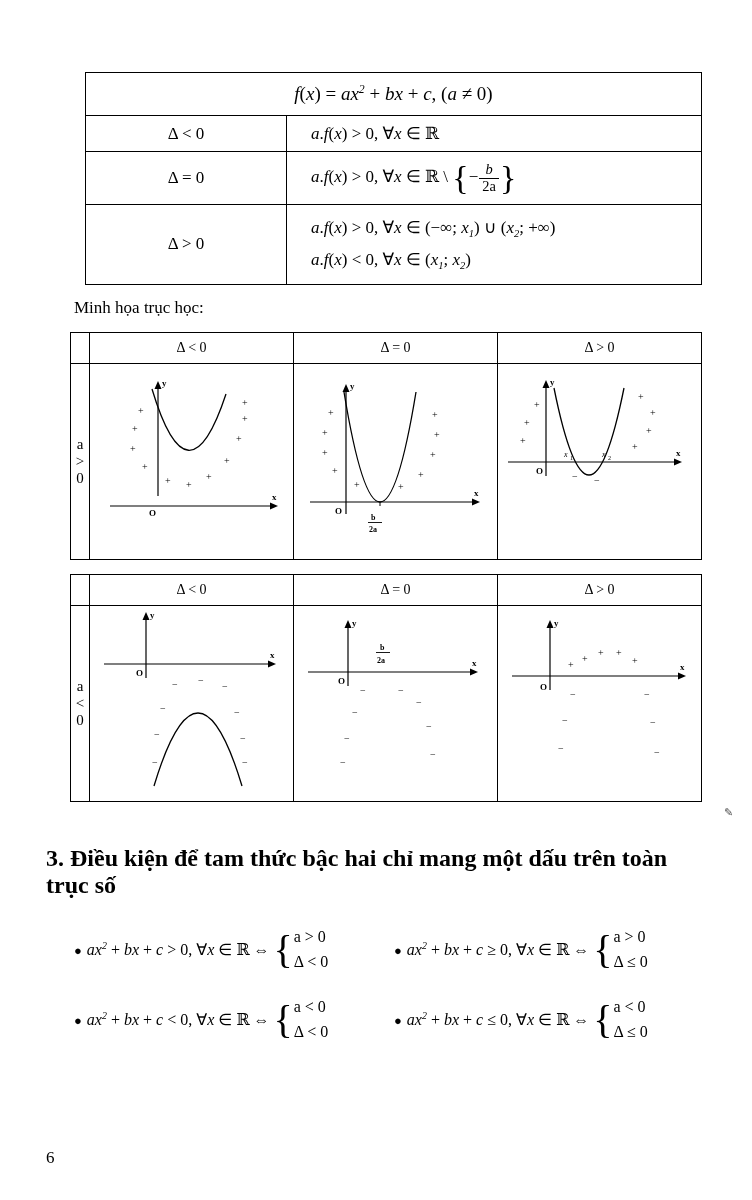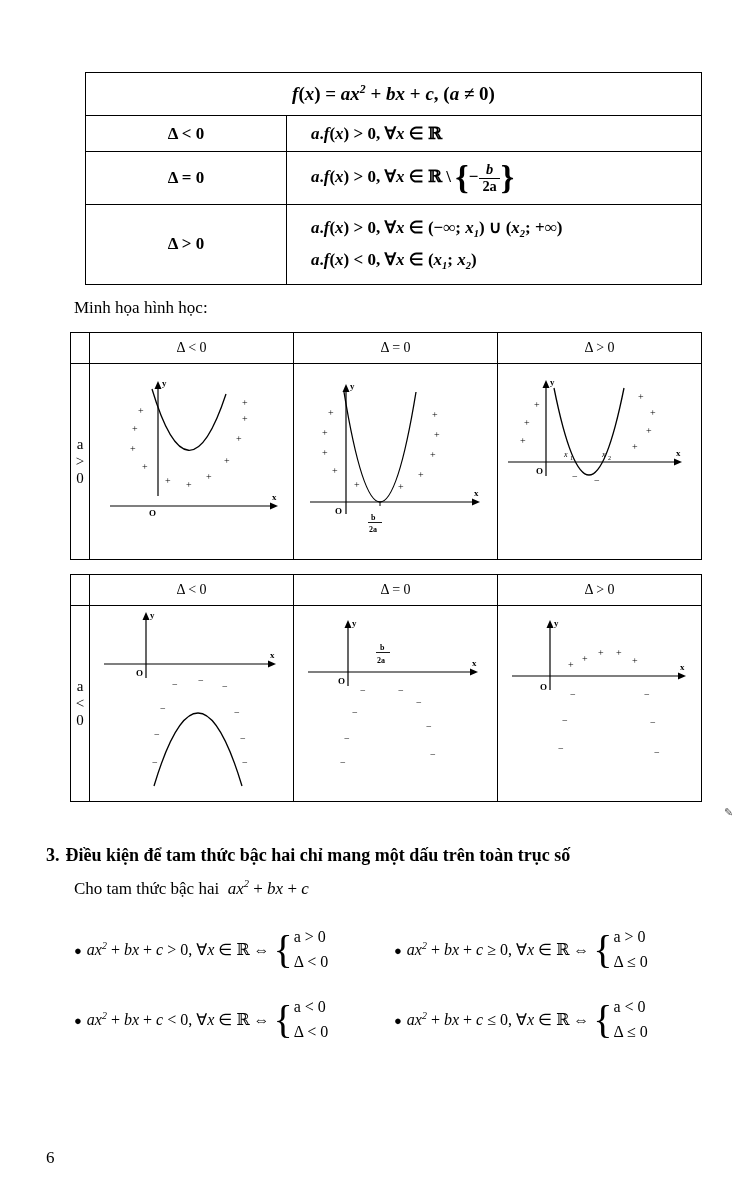"f(x) = ax2 + bx" .tbl1 { font-weight: bold -> none }
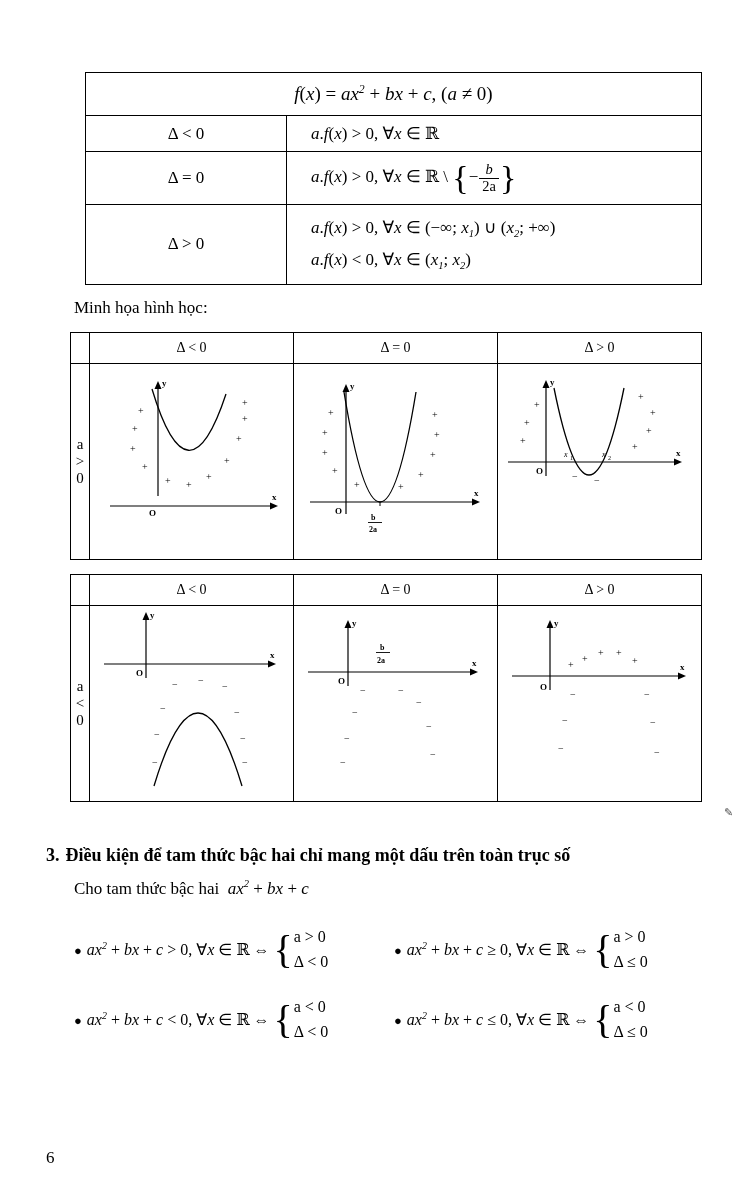"Minh họa hình học:" div.caption { text: hình -> trục }
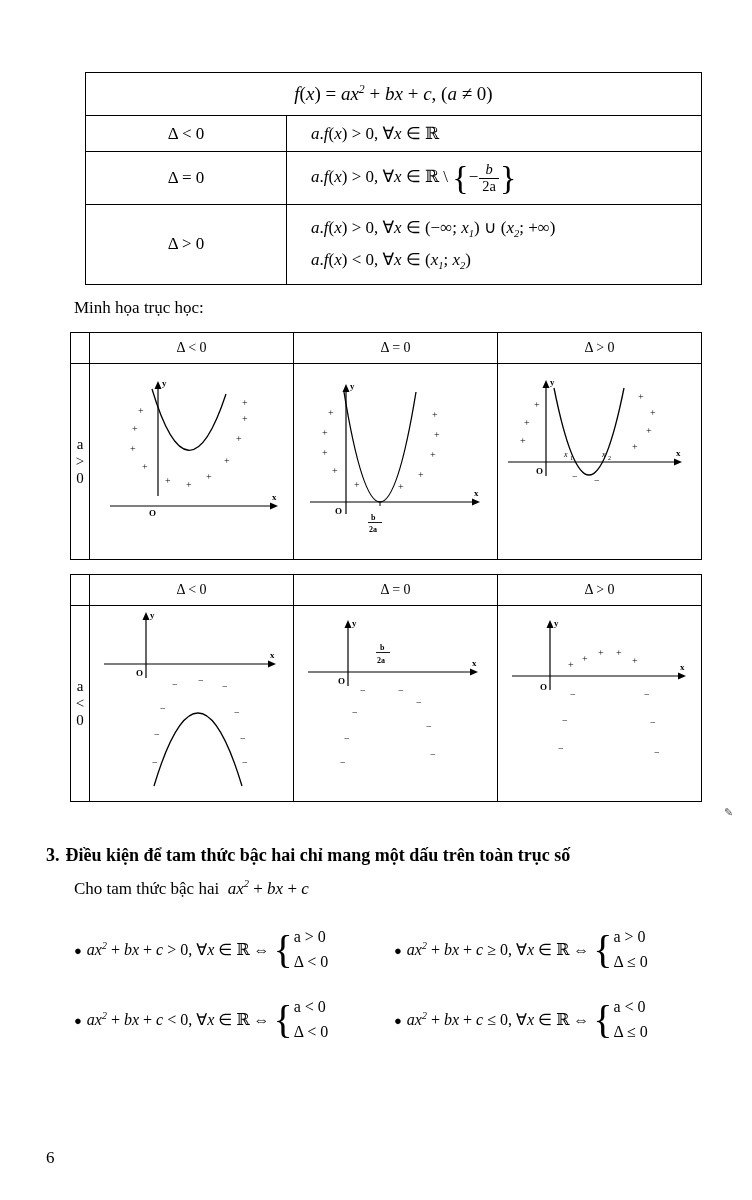"3. Điều kiện để tam" .sec3 .h { font-size: 18px -> 24px }
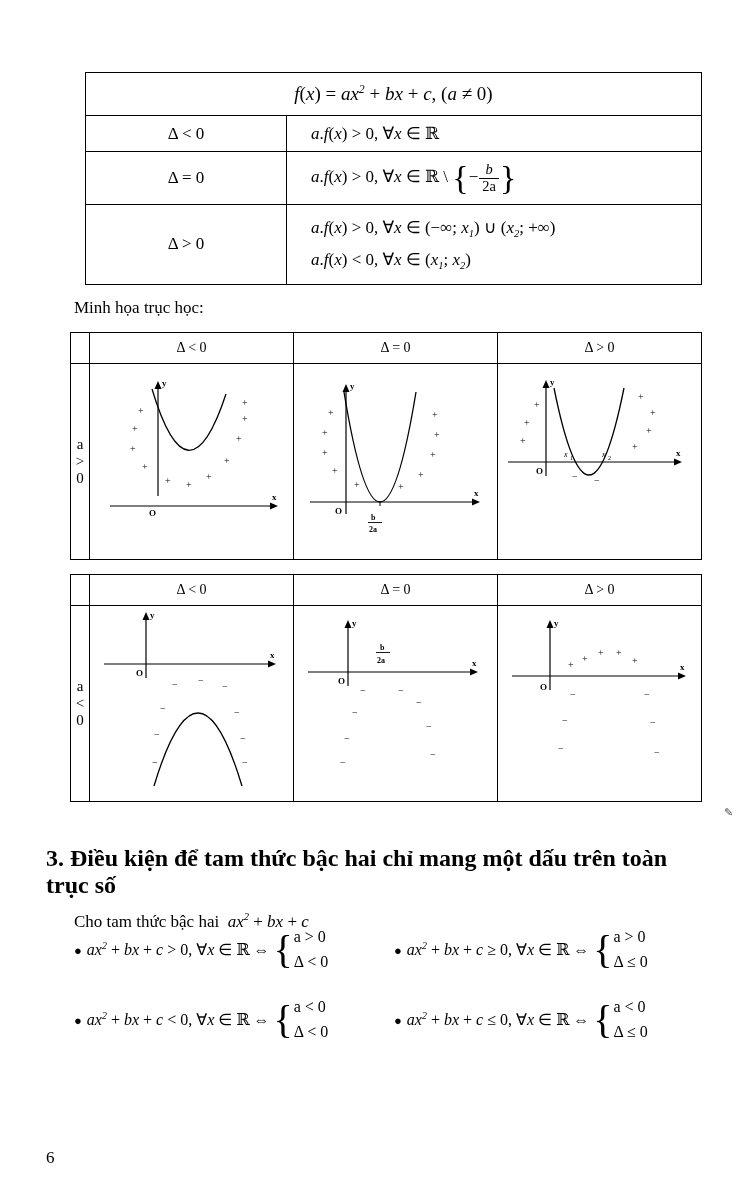"Cho tam thức bậc hai" div.sub { html: <div> <span>Cho tam thức bậc hai</span> &nbsp;<span>ax</span><sup>2</sup><span> + </span><span>bx</span><span> + </span><span>c</span> </div> -> none }
